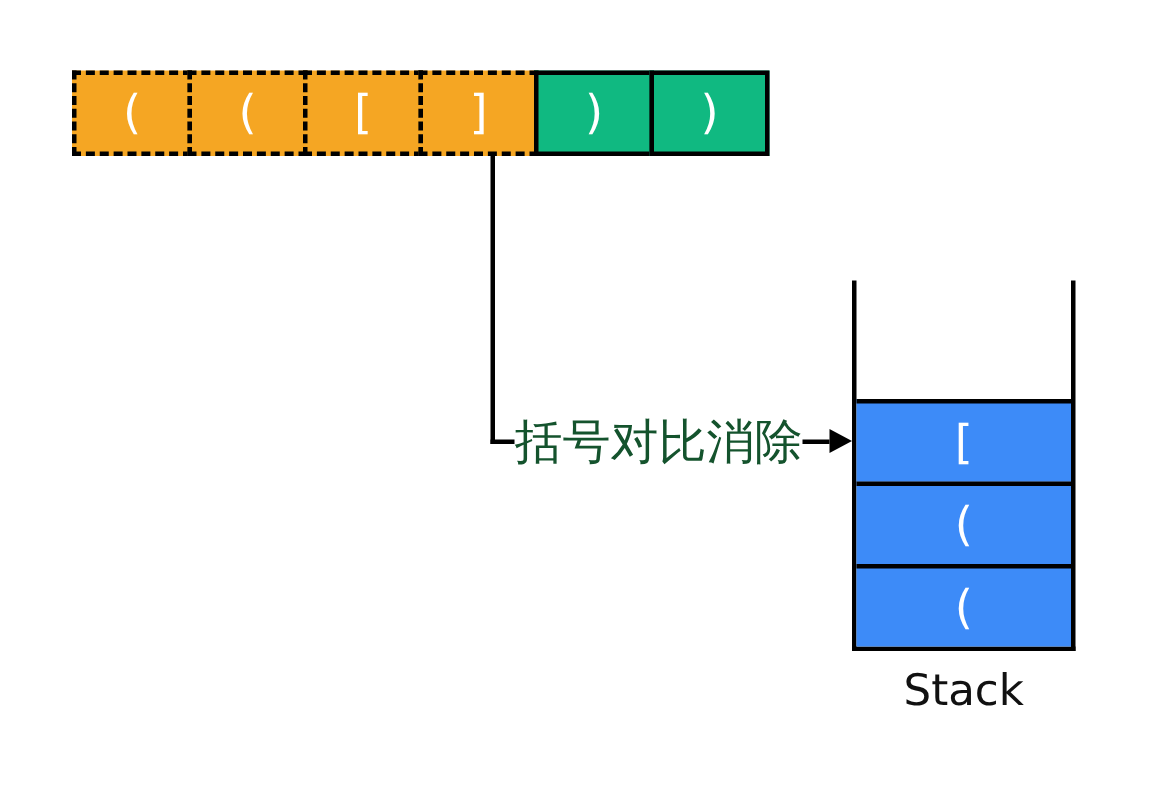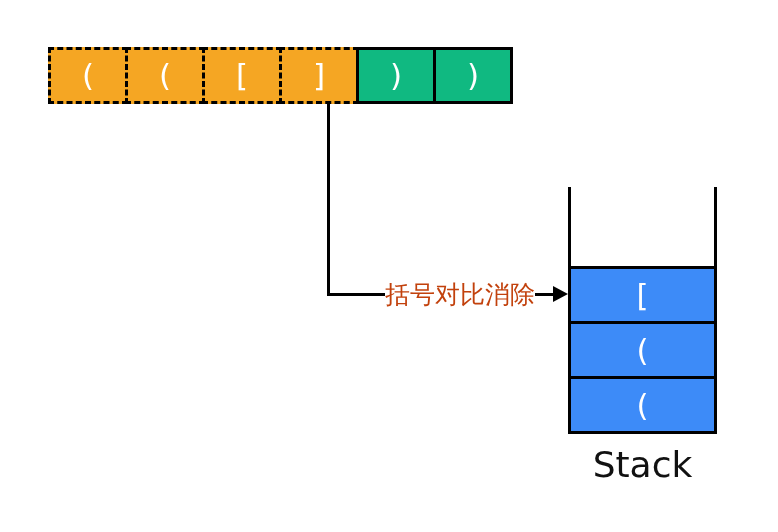"括号对比消除" .connector-label { color: #c2410c -> #14532d; font-size: 25px -> 32px }
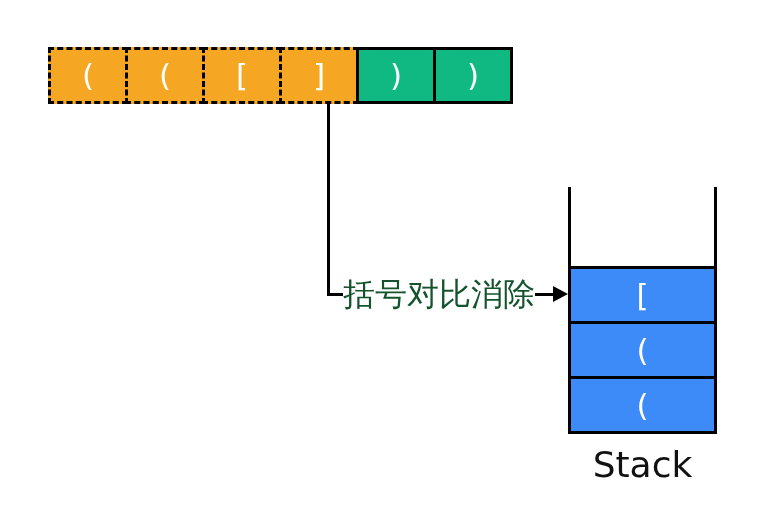"Stack" .stack-label { font-size: 36px -> 29px }
